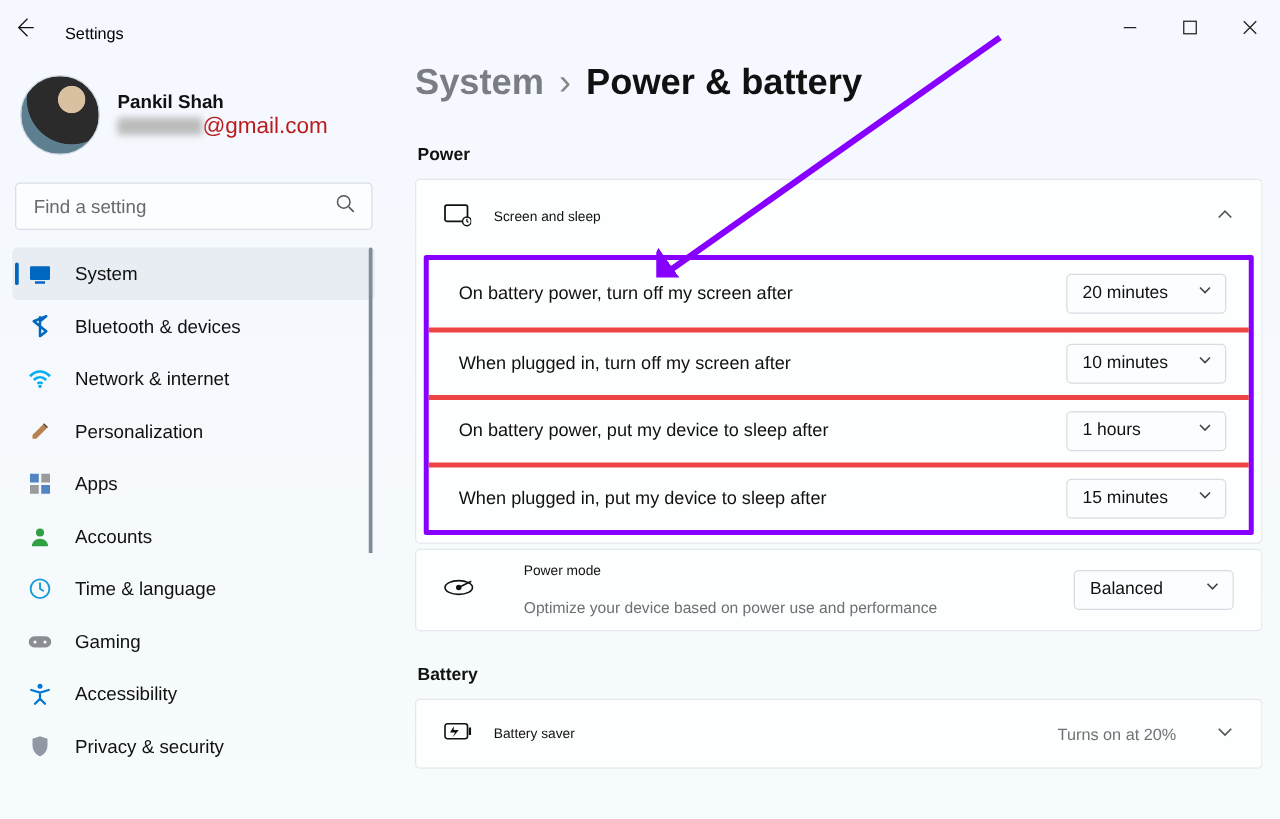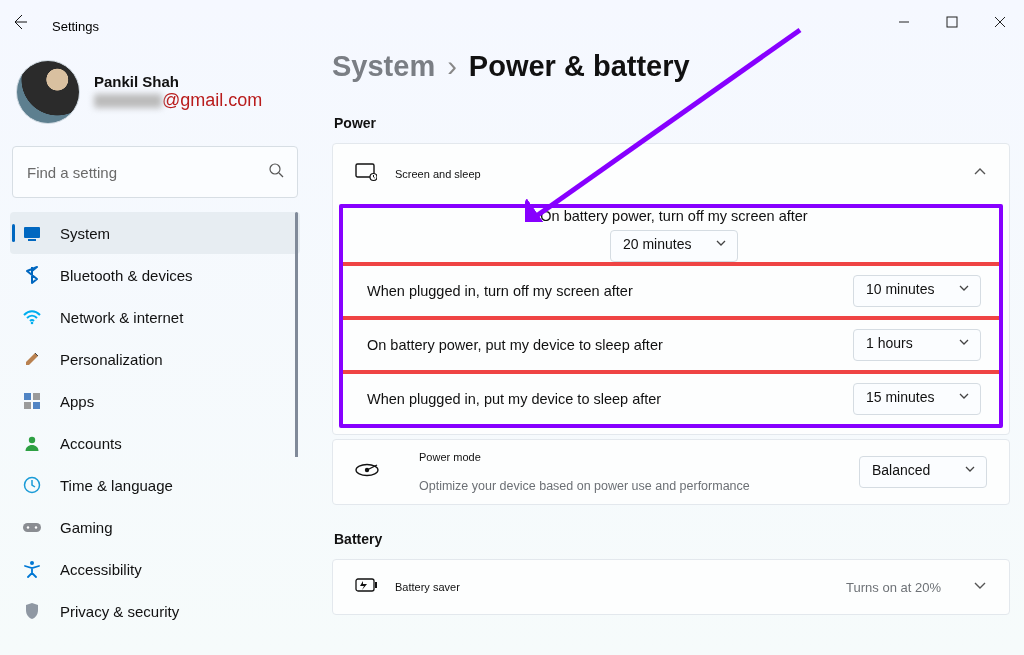"Find a setting" .search-input { height: 52px -> 38px }
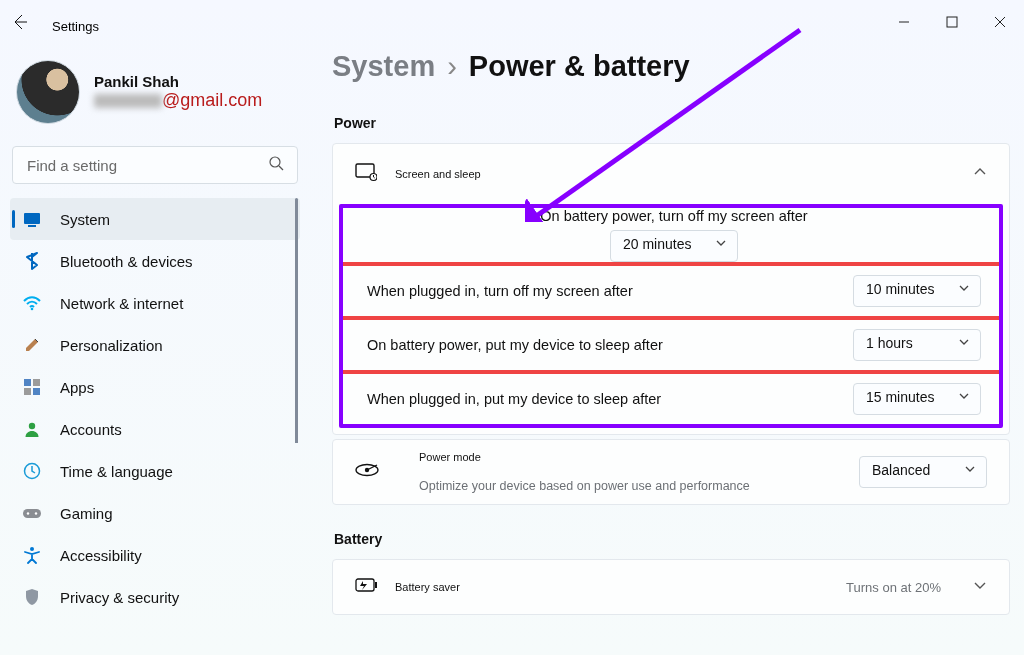"On battery power, turn off" .setting-row:first-child { flex-direction: column -> none }
